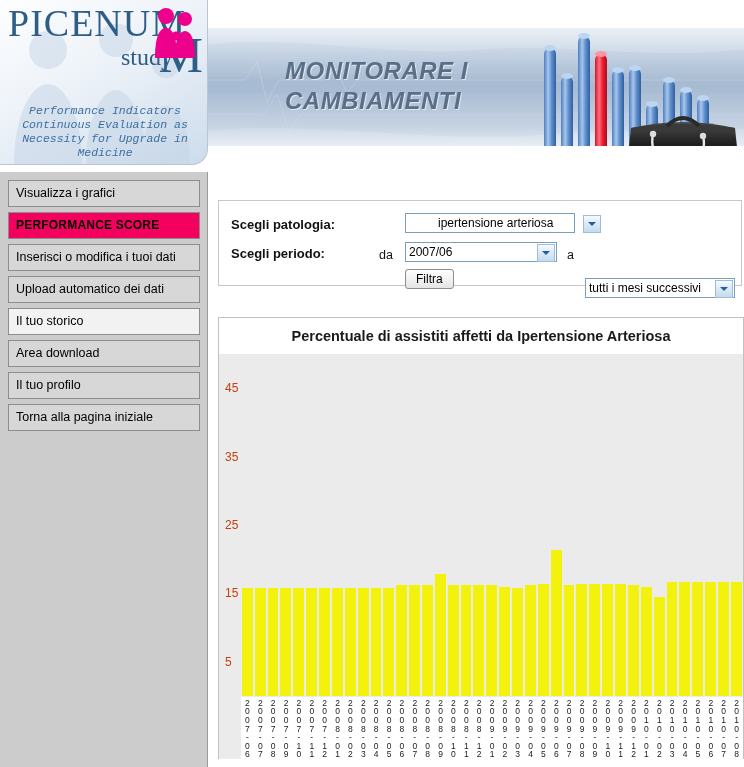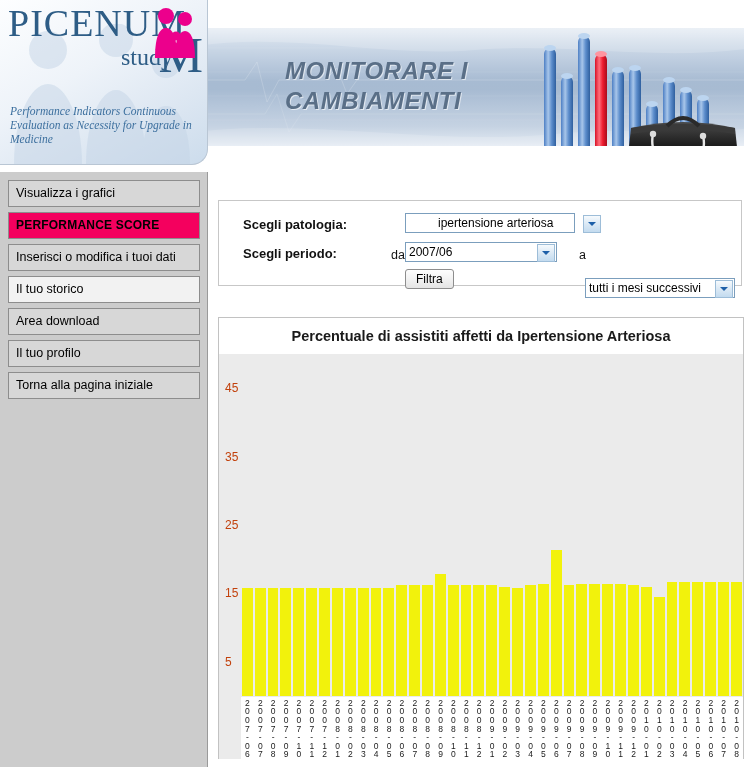"Performance Indicators Continuous" .logo-tagline { font-family: Liberation Serif, serif -> Liberation Mono, monospace; text-align: none -> center }
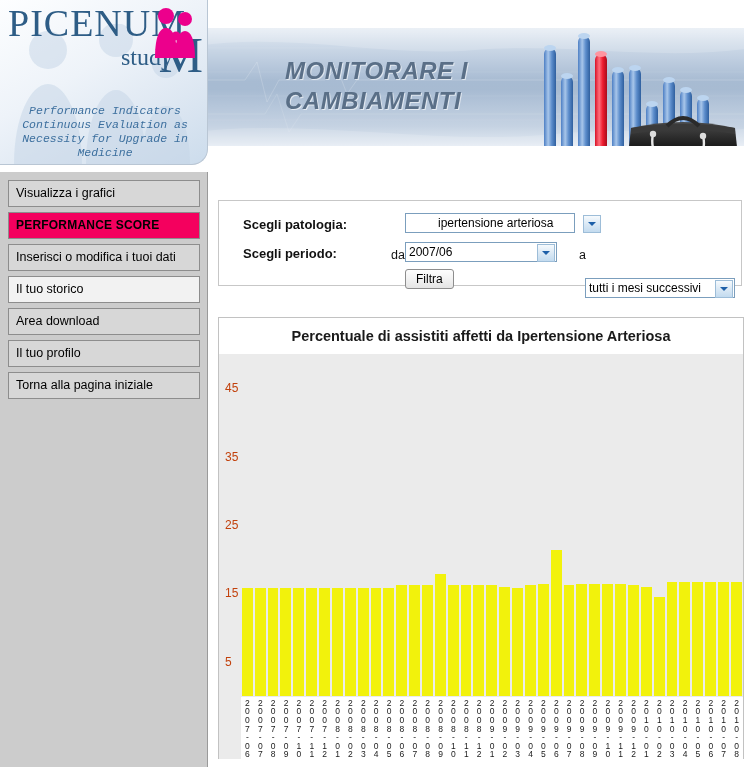"Scegli patologia:" .form-row { margin-left: 12px -> none }
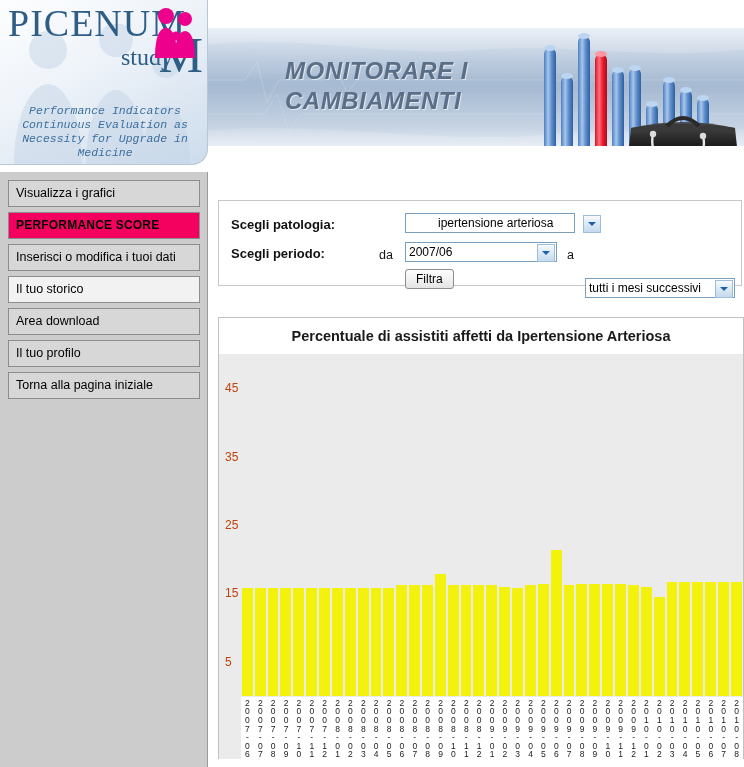"Upload automatico dei dati" div.menu-item { html: none -> <div>Upload automatico dei dati</div> }
